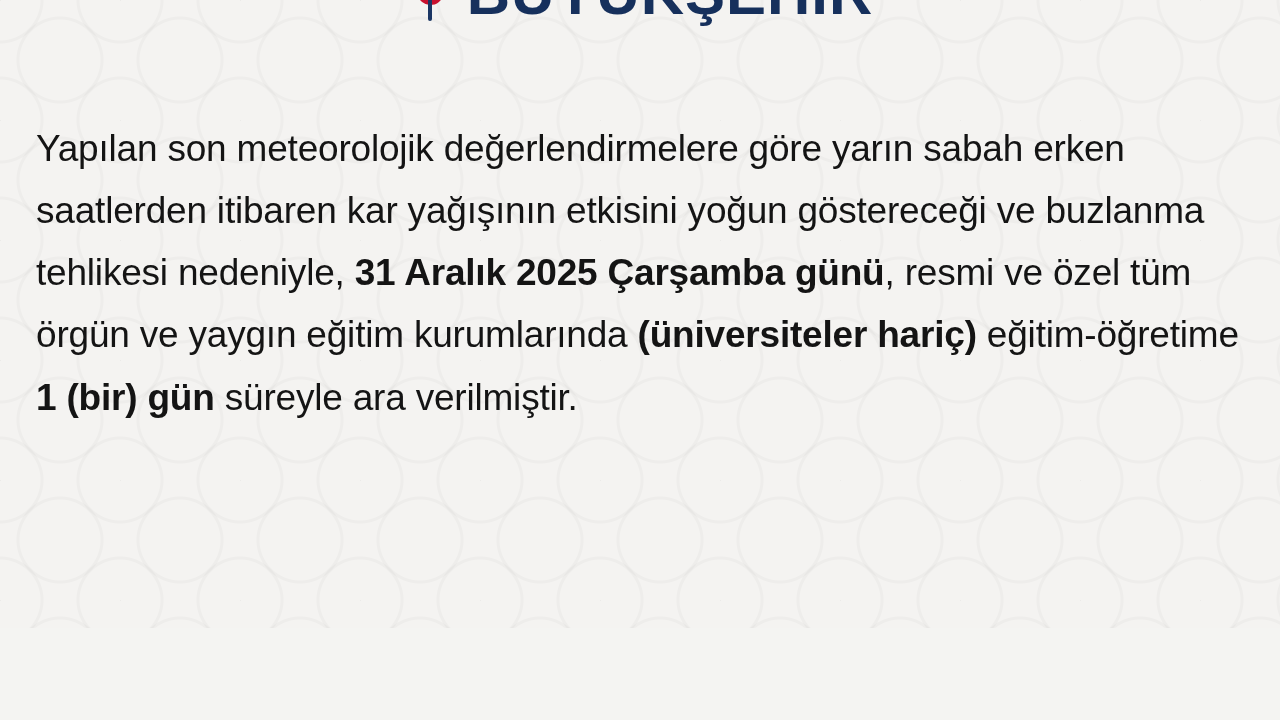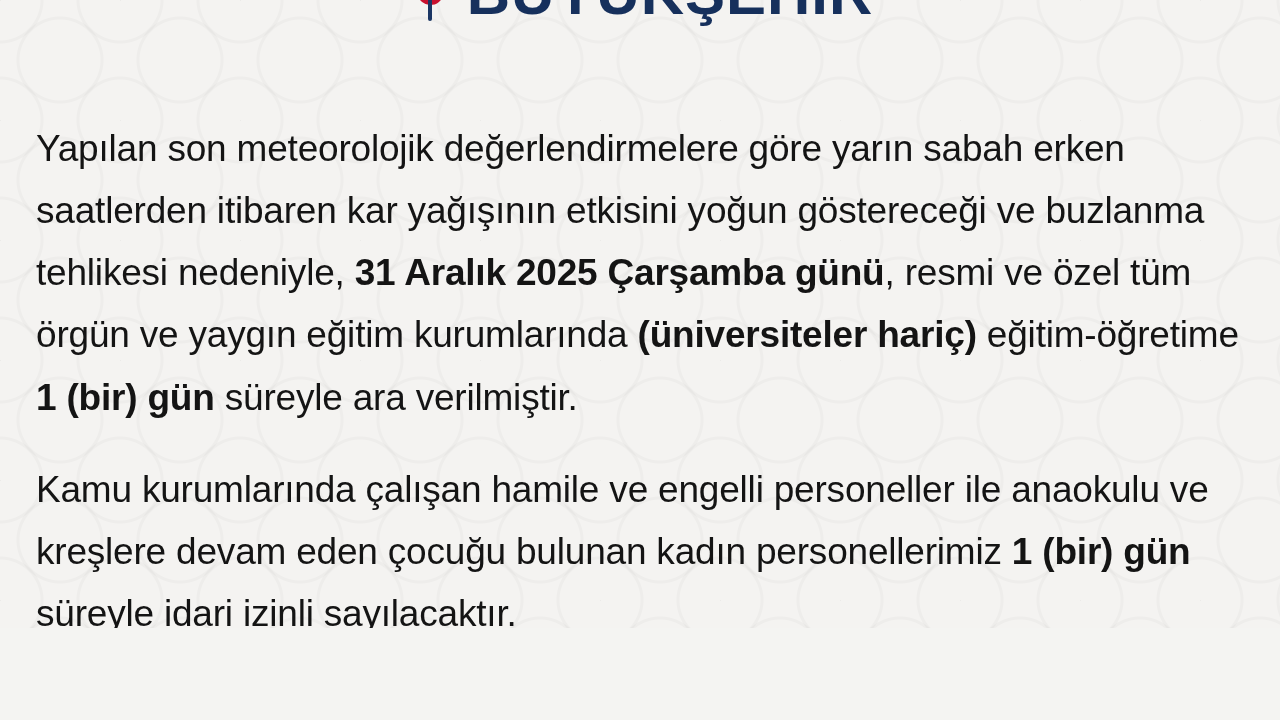"Kamu kurumlarında çalışan hamile ve" p.para { html: <p><span>Kamu kurumlarında çalışan hamile ve engelli personeller ile anaokulu ve kreşlere devam eden çocuğu bulunan kadın personellerimiz </span><span>1 (bir) gün</span><span> süreyle idari izinli sayılacaktır.</span></p> -> none }
